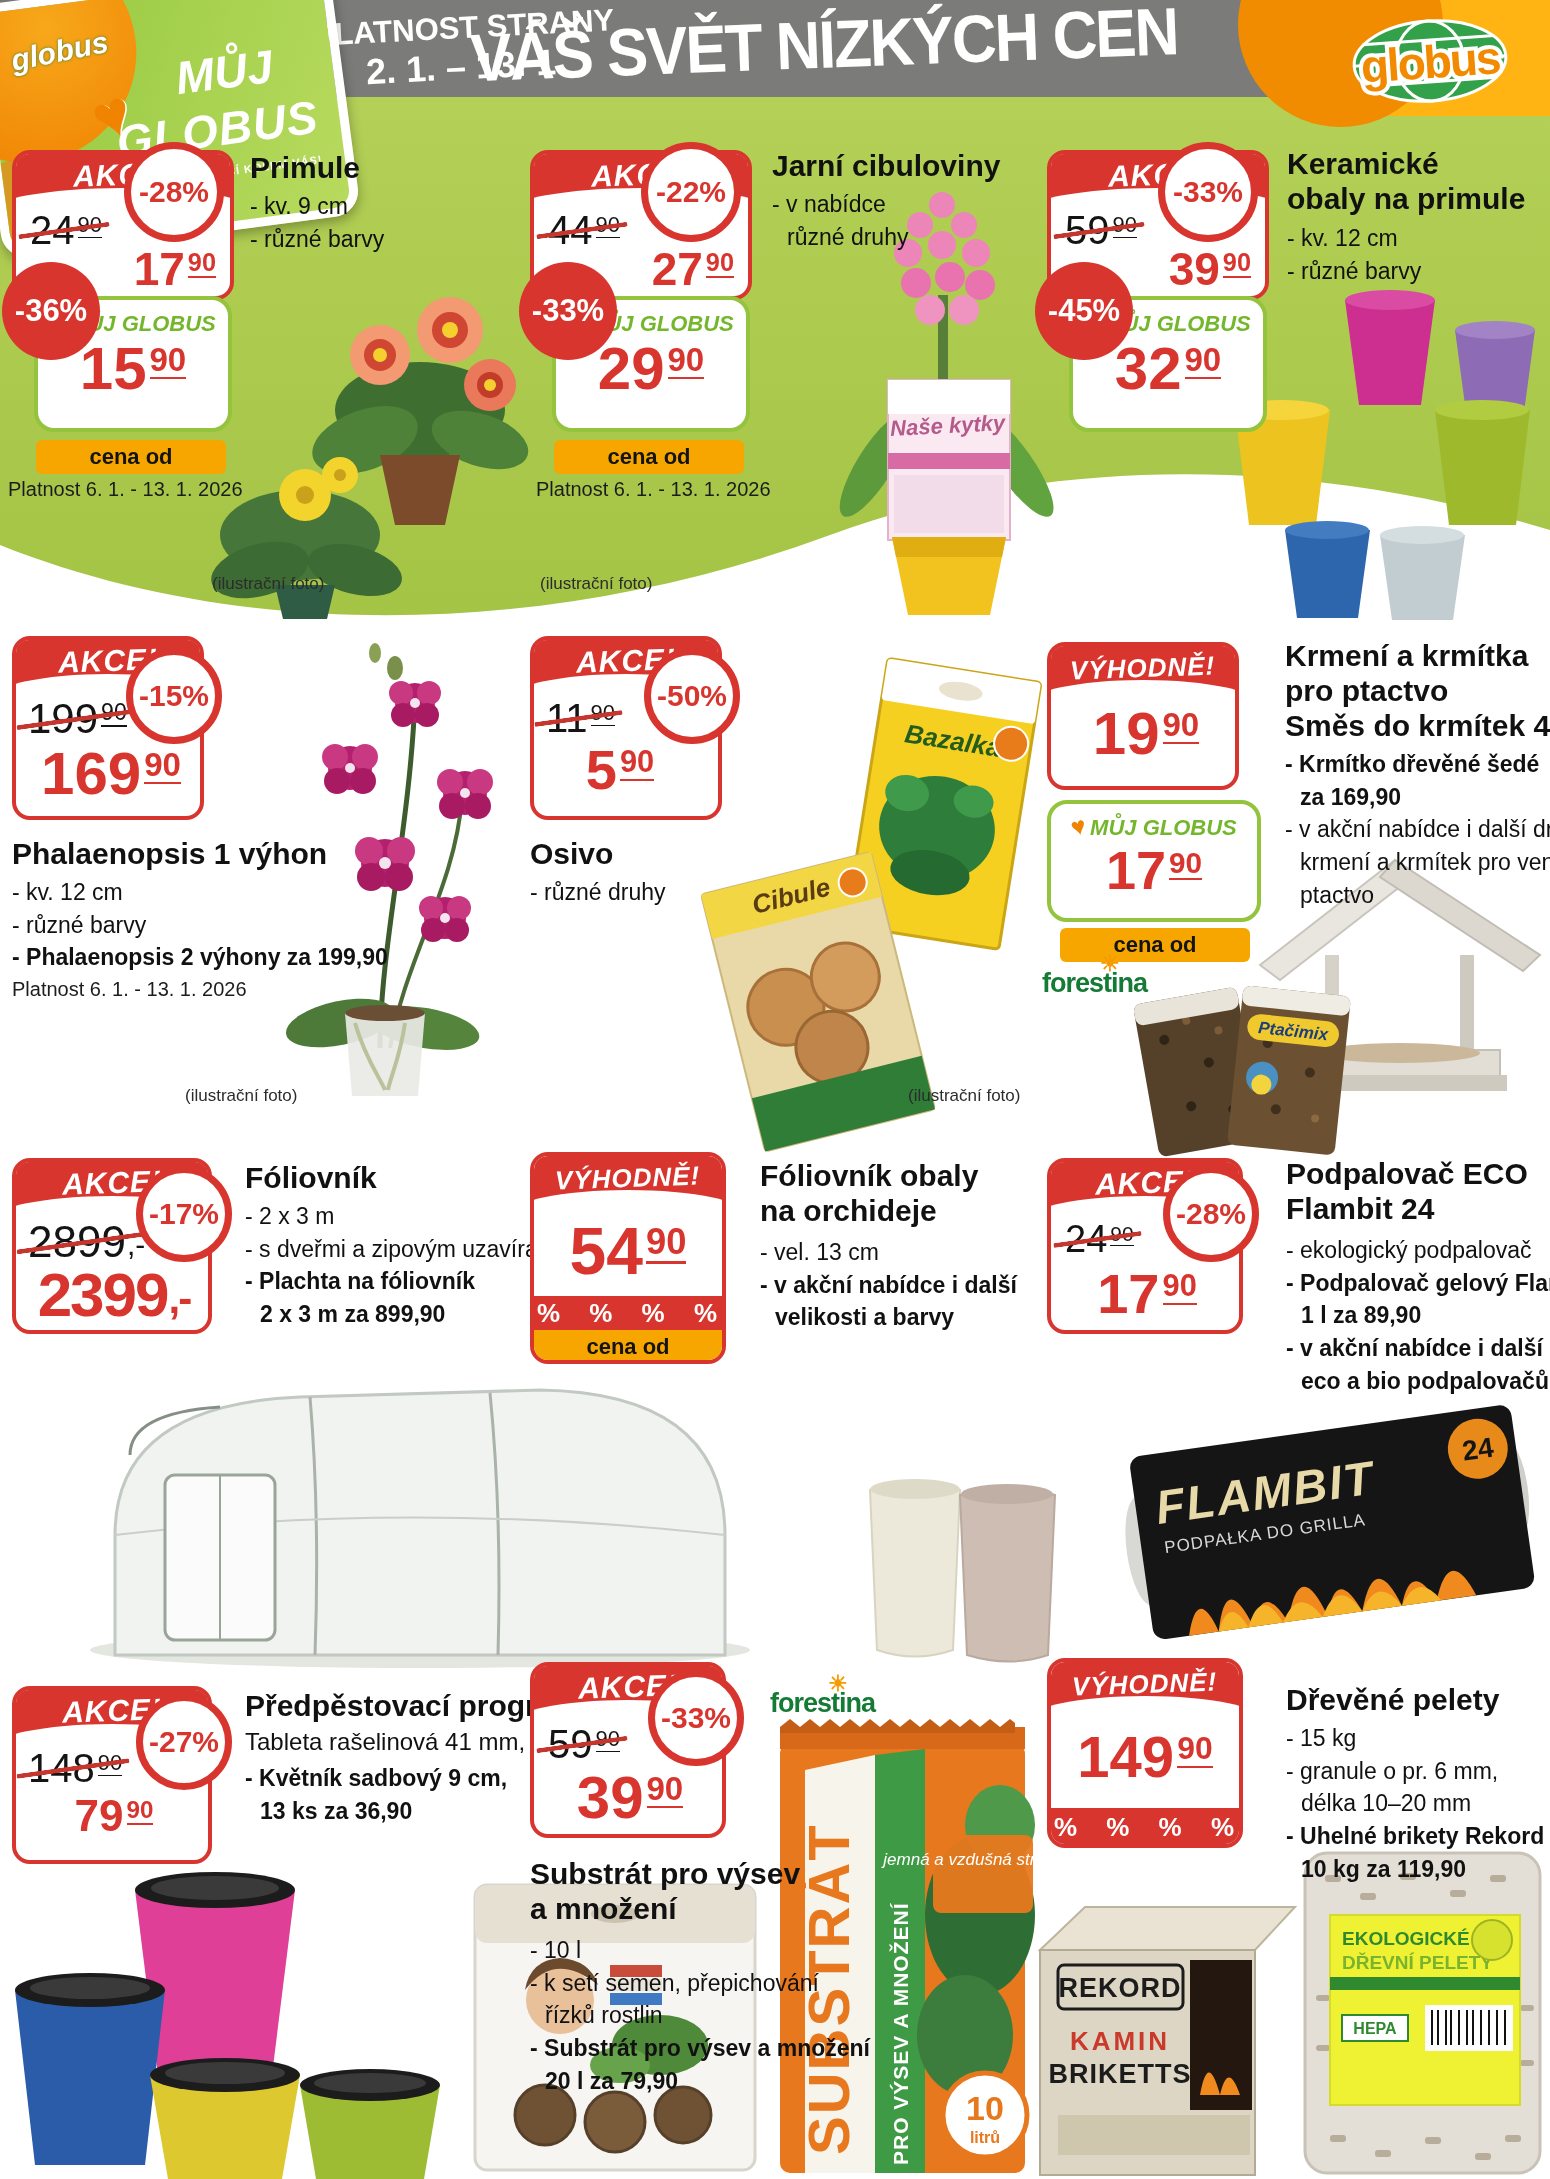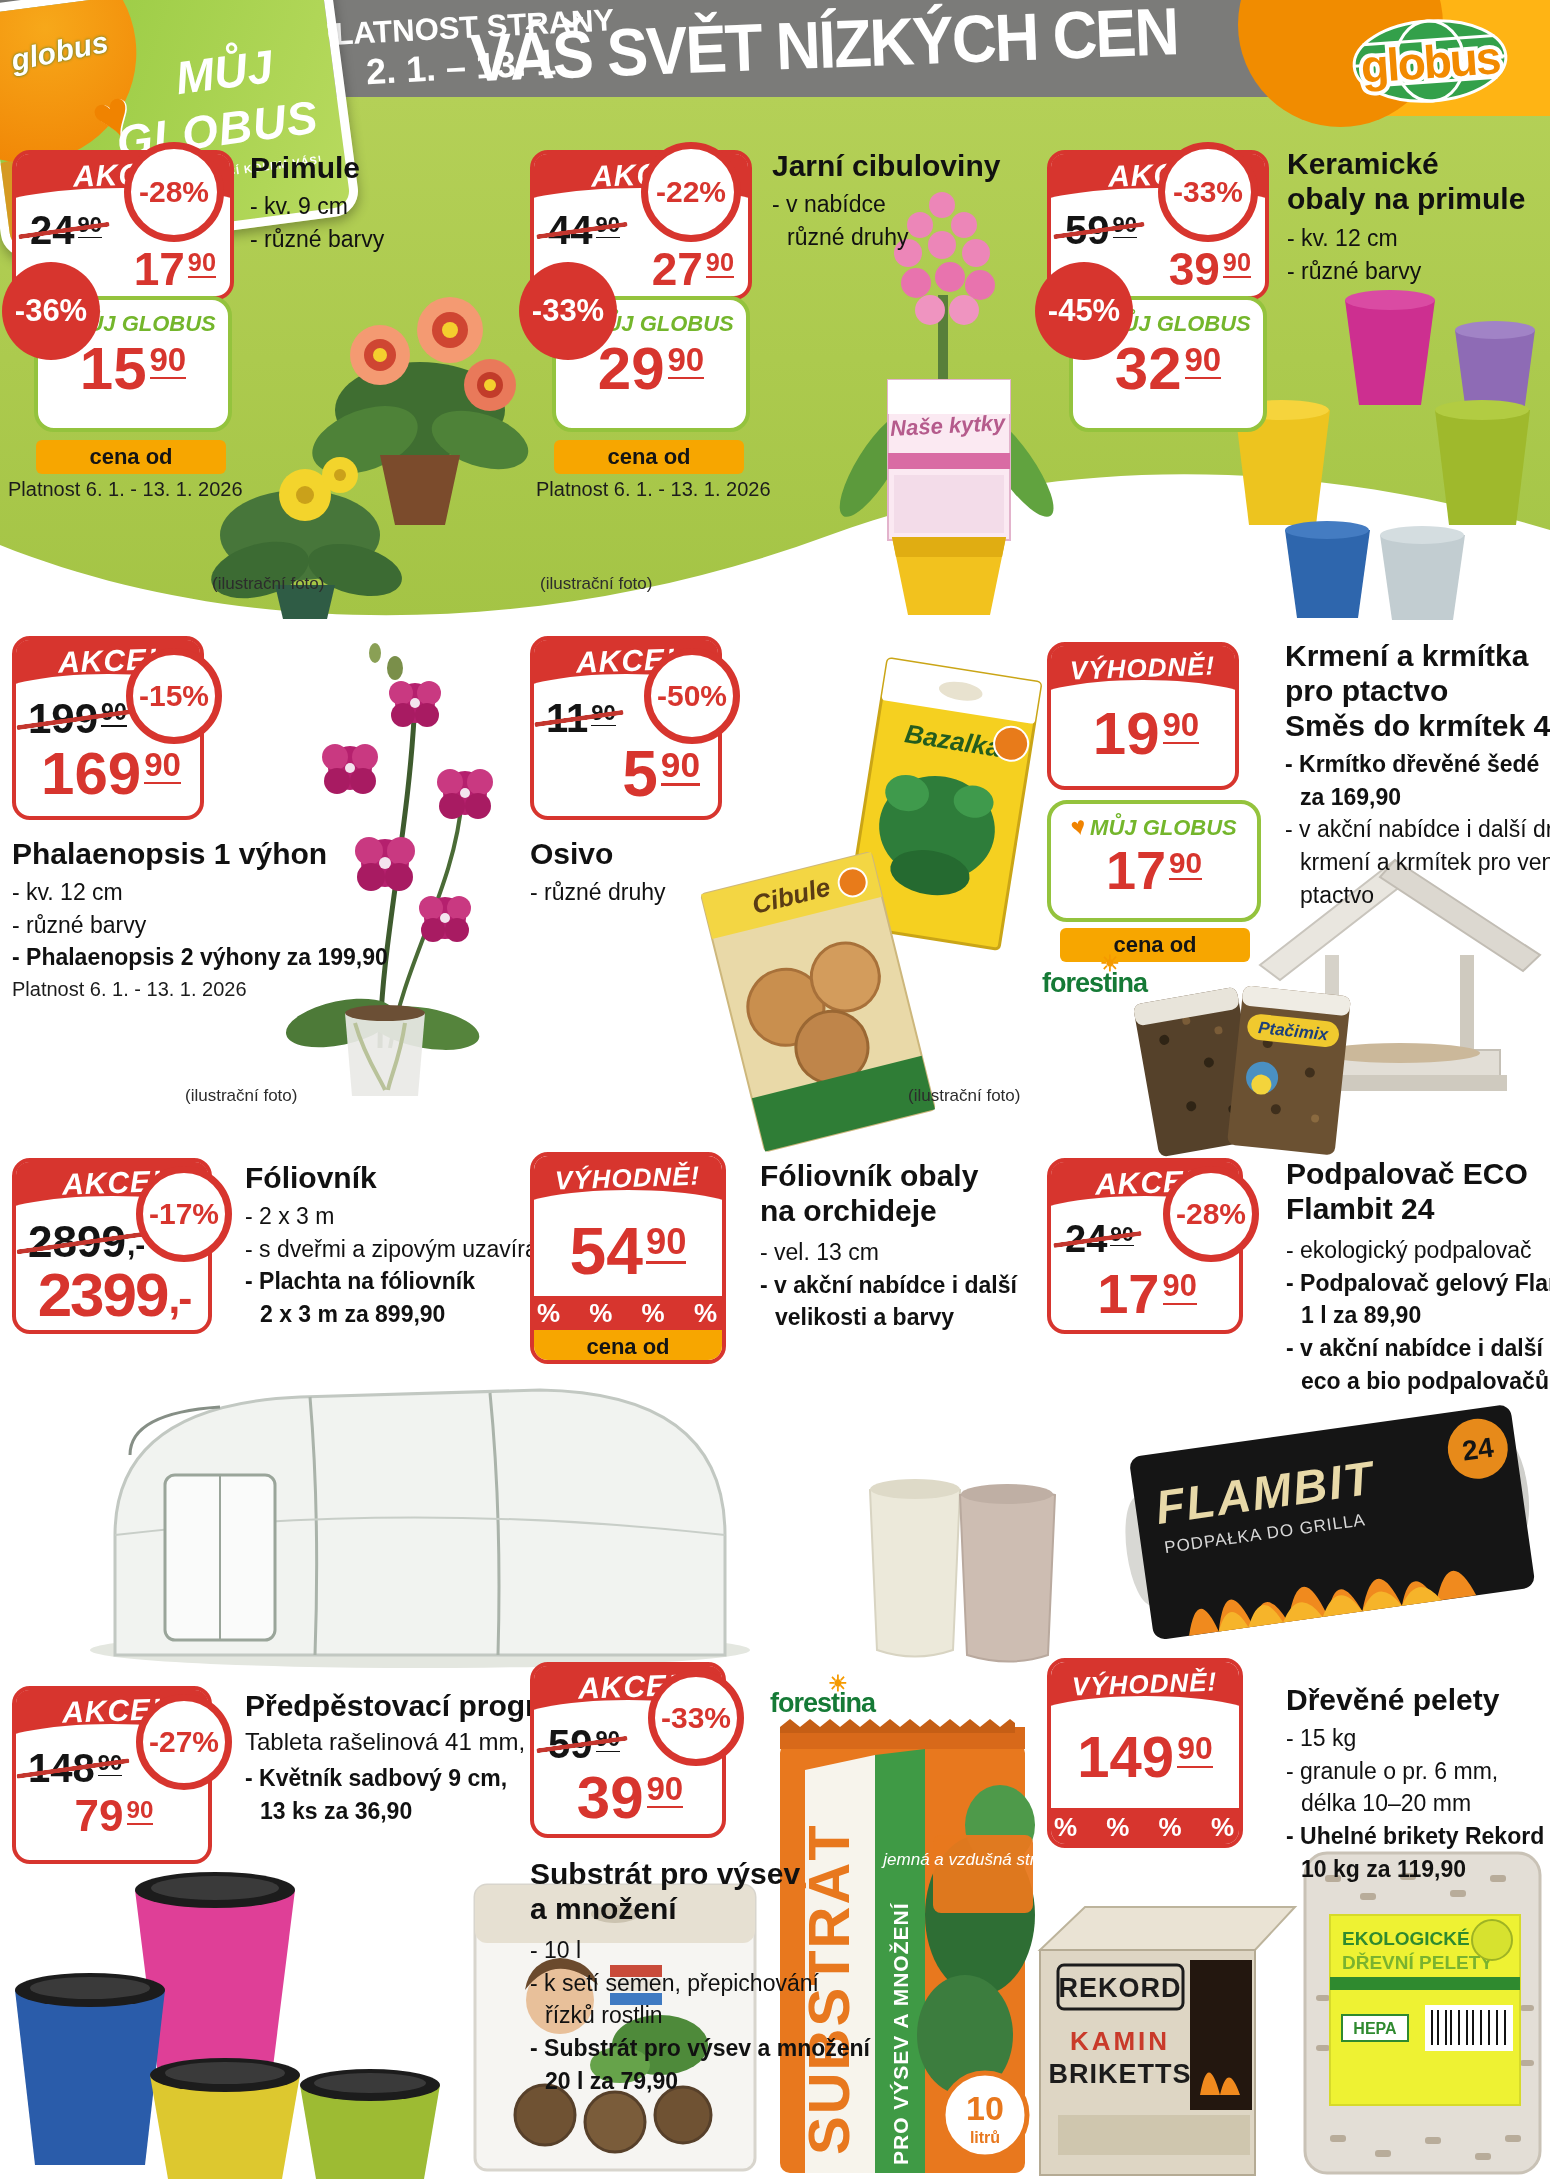"2490" .oldp { font-weight: bold -> normal }
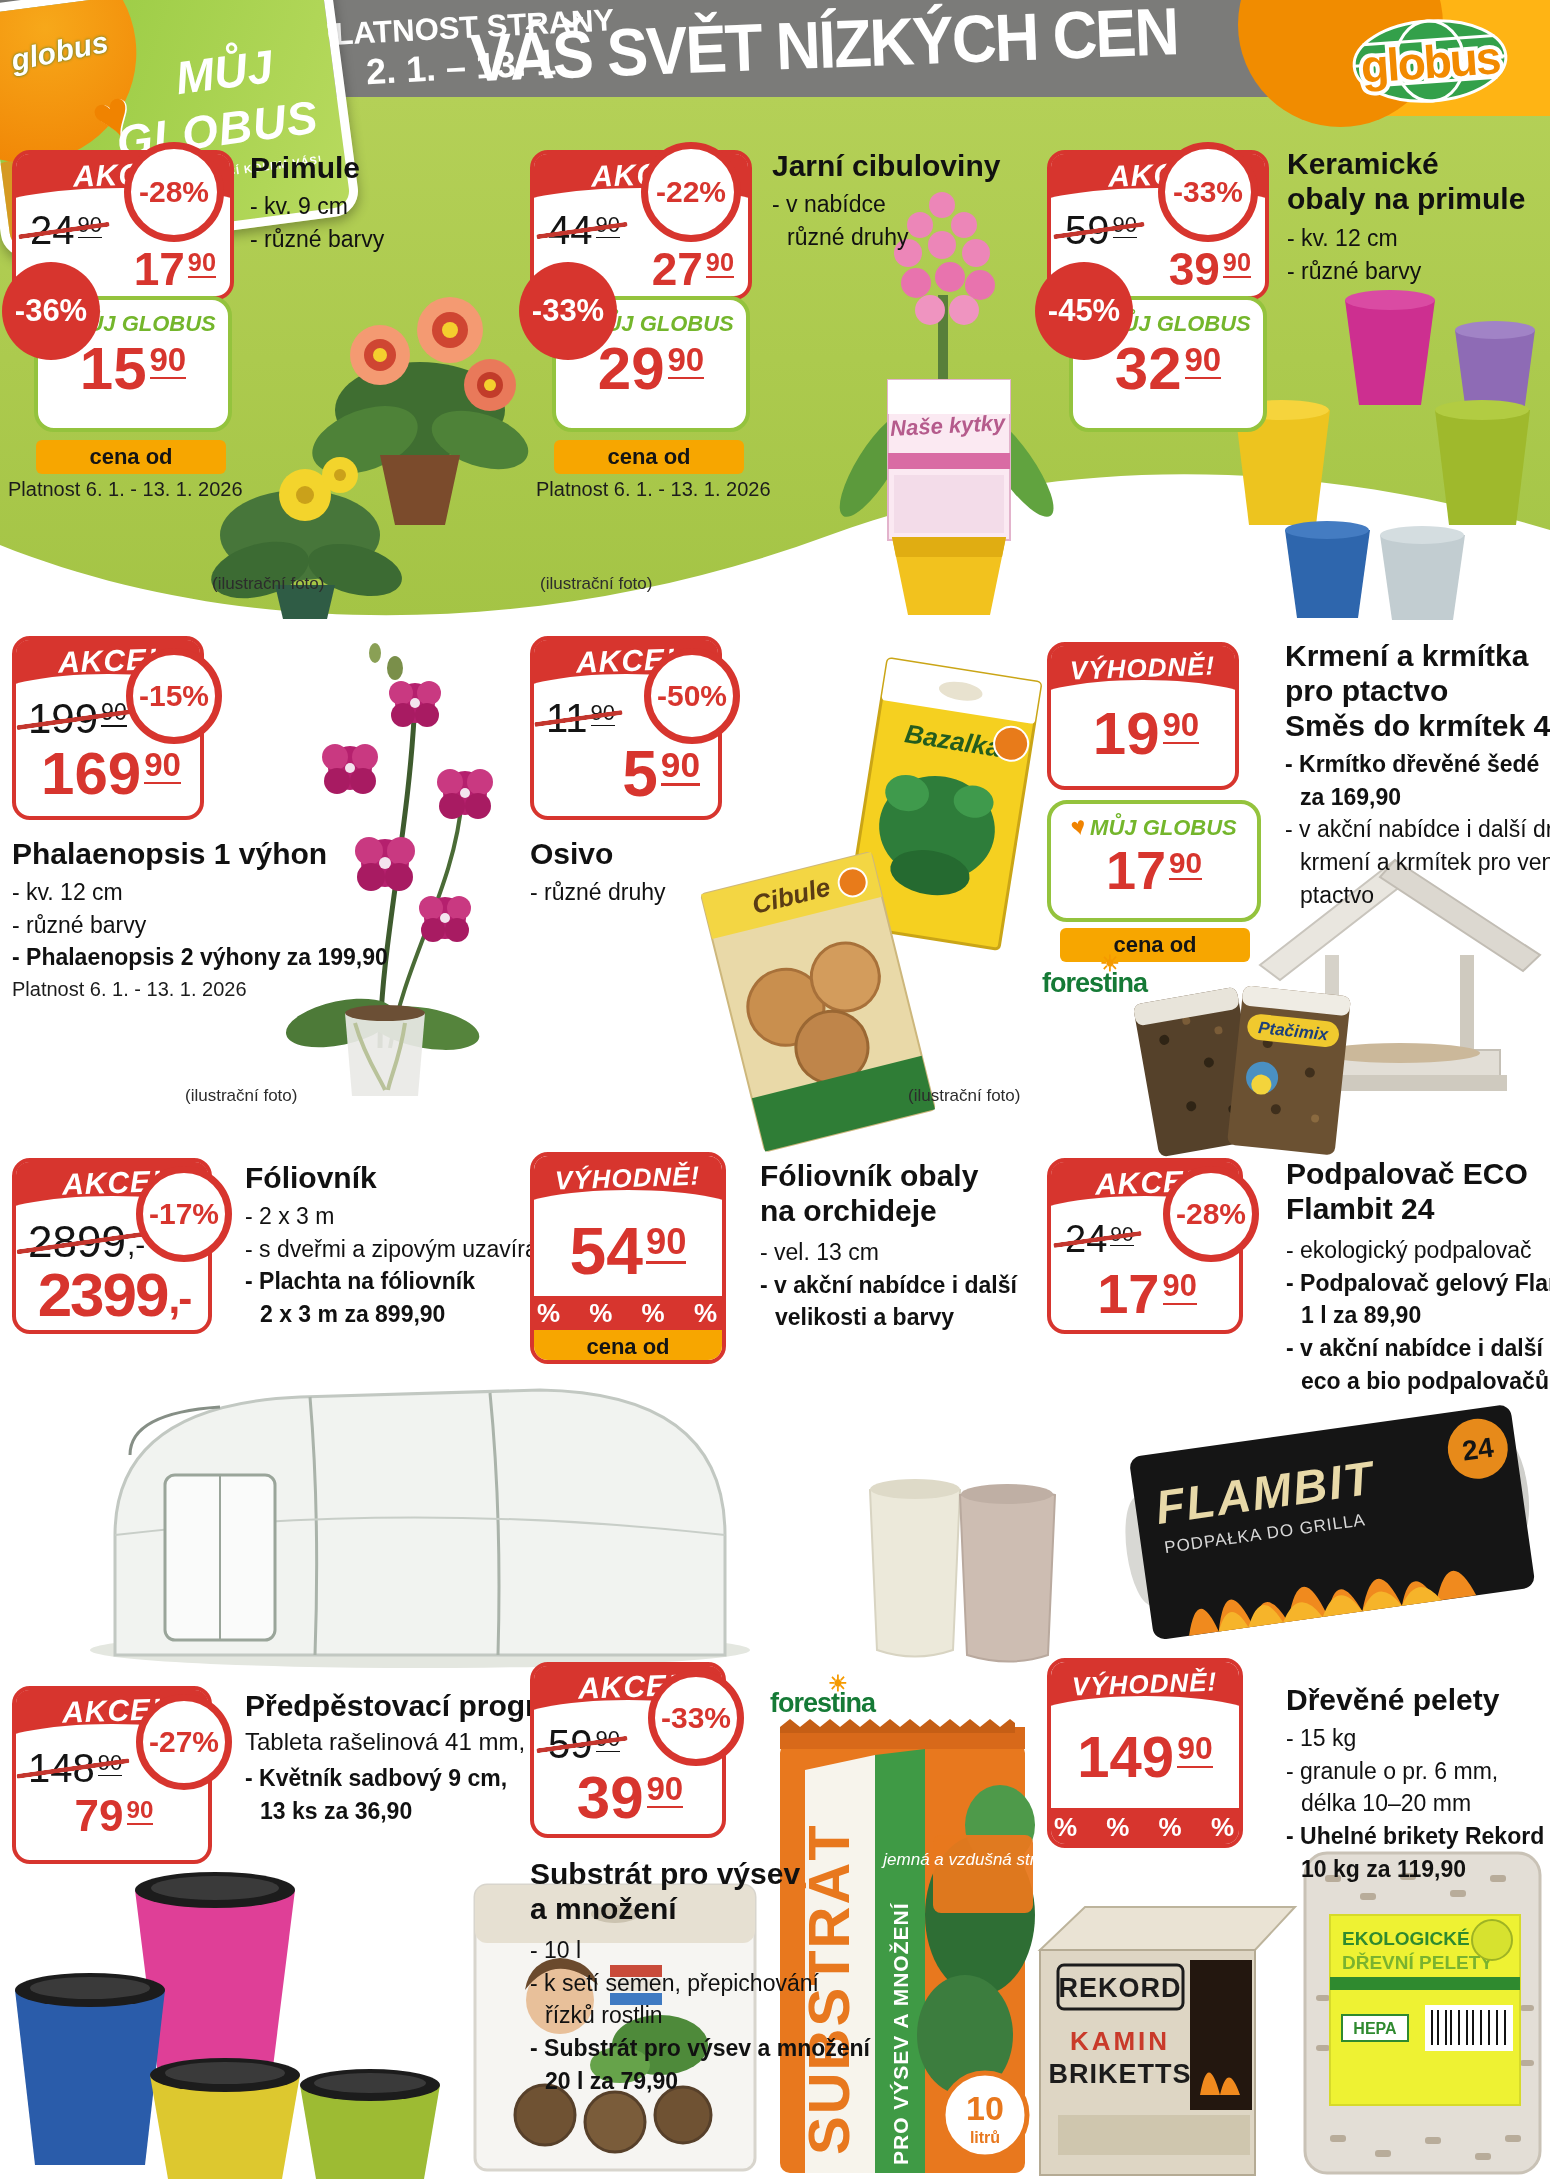"590" div.newp { font-size: 64px -> 56px; text-align: right -> center }
